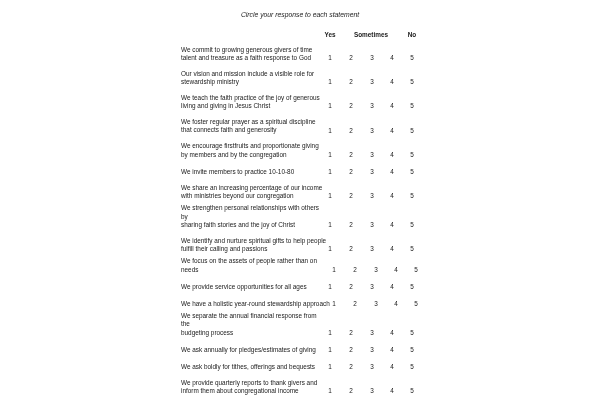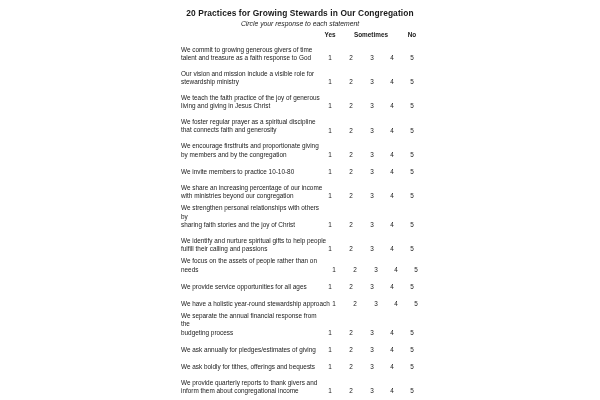"20 Practices for Growing Stewards" div.doc-title { html: <div>20 Practices for Growing Stewards in Our Congregation</div> -> none }
